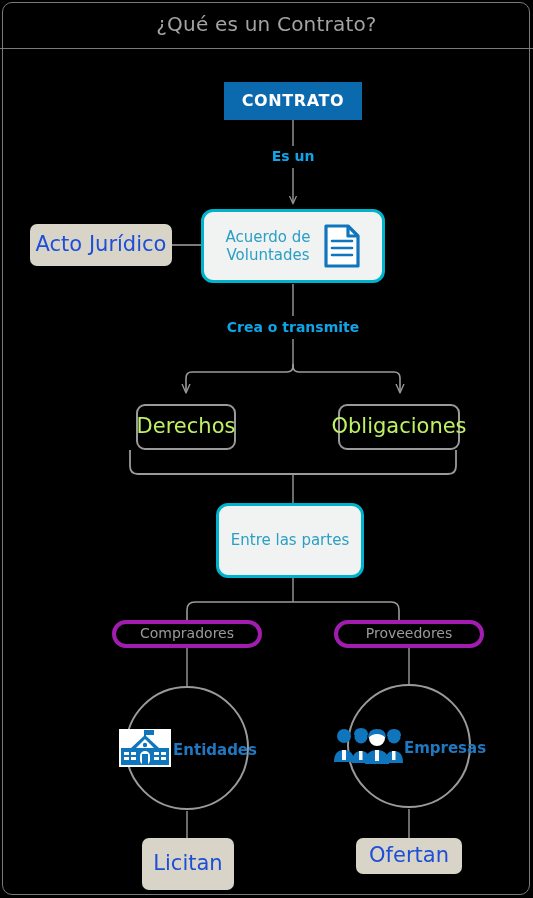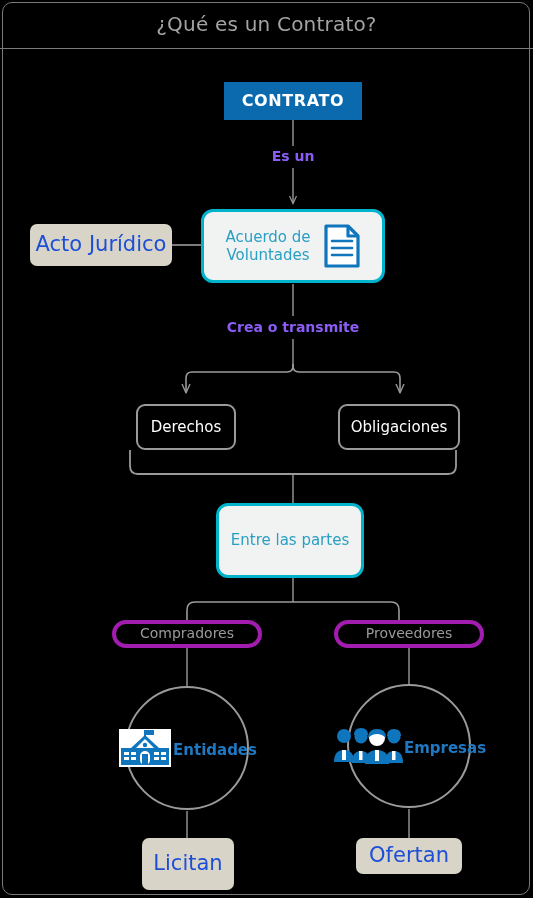"Es un" .edge-label { color: #8b5cf6 -> #0ea5e9 }
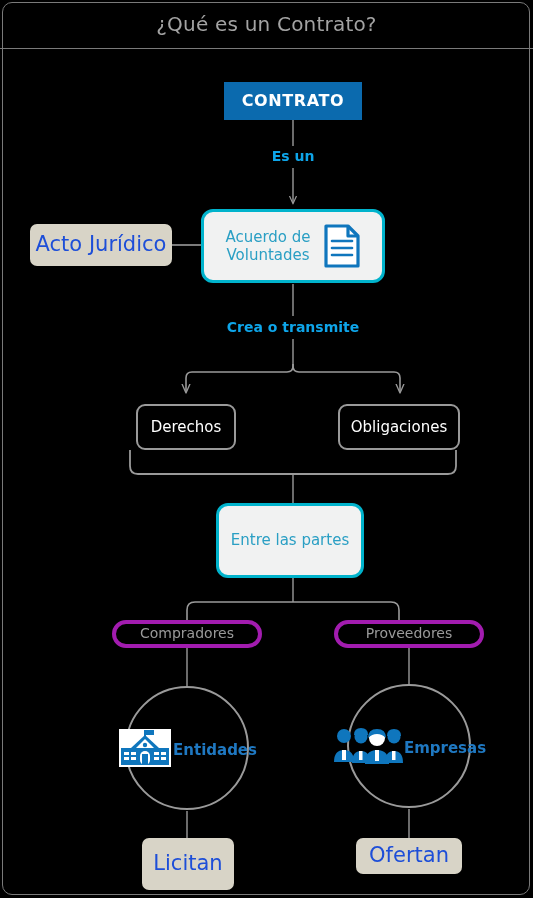"Derechos" .node-outline { color: #ffffff -> #bef264; font-size: 15px -> 21px }
